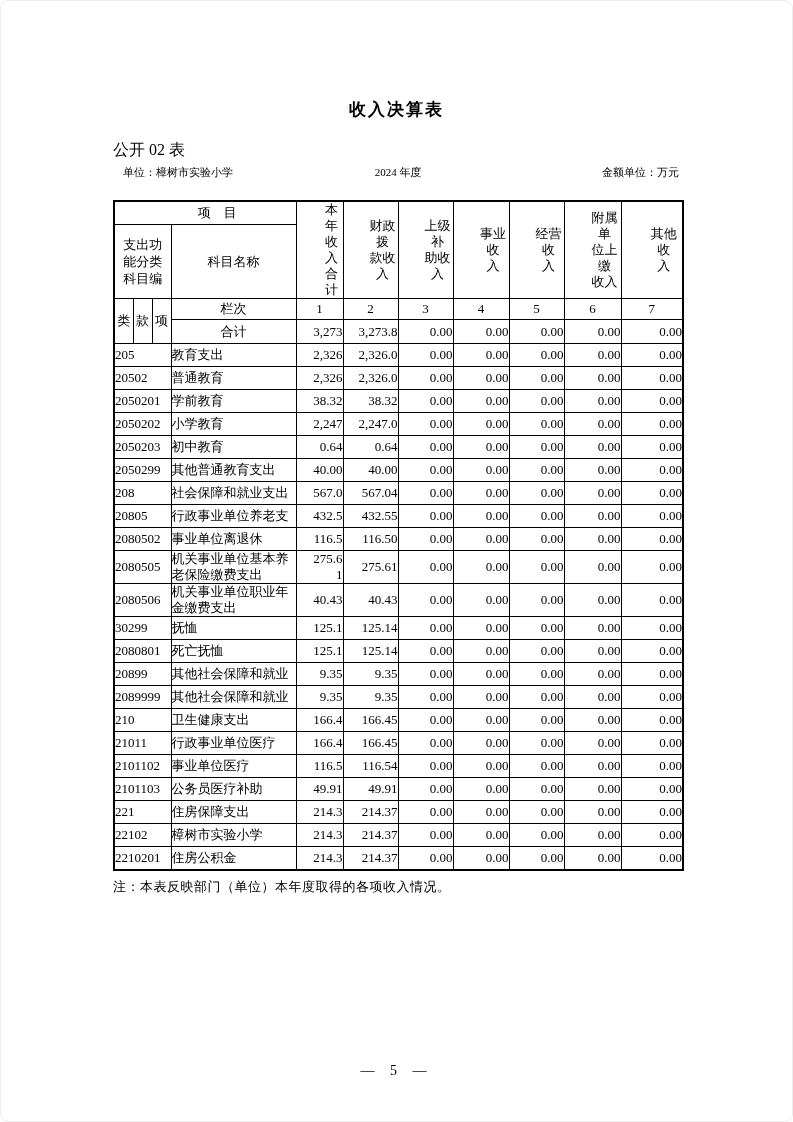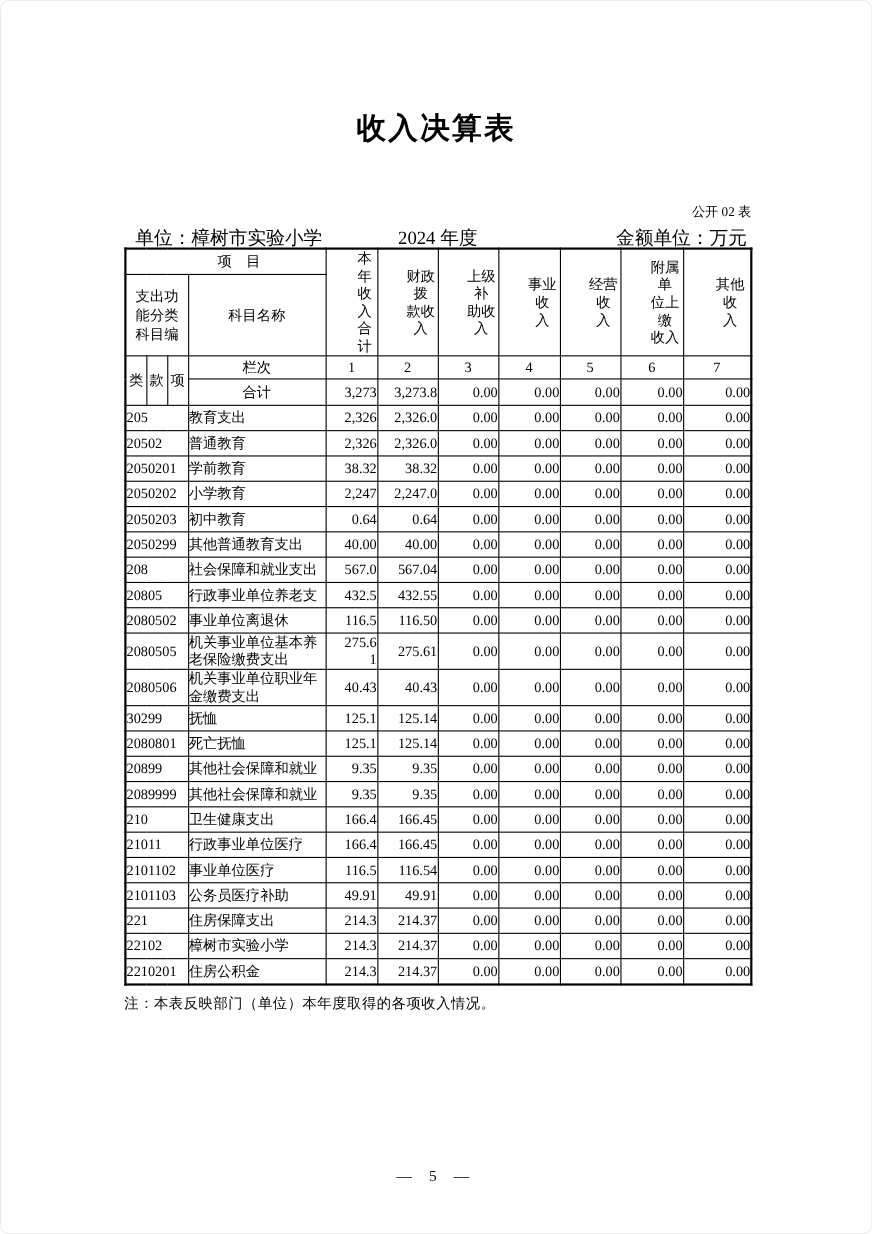"收入决算表" .title { font-size: 27px -> 17px }
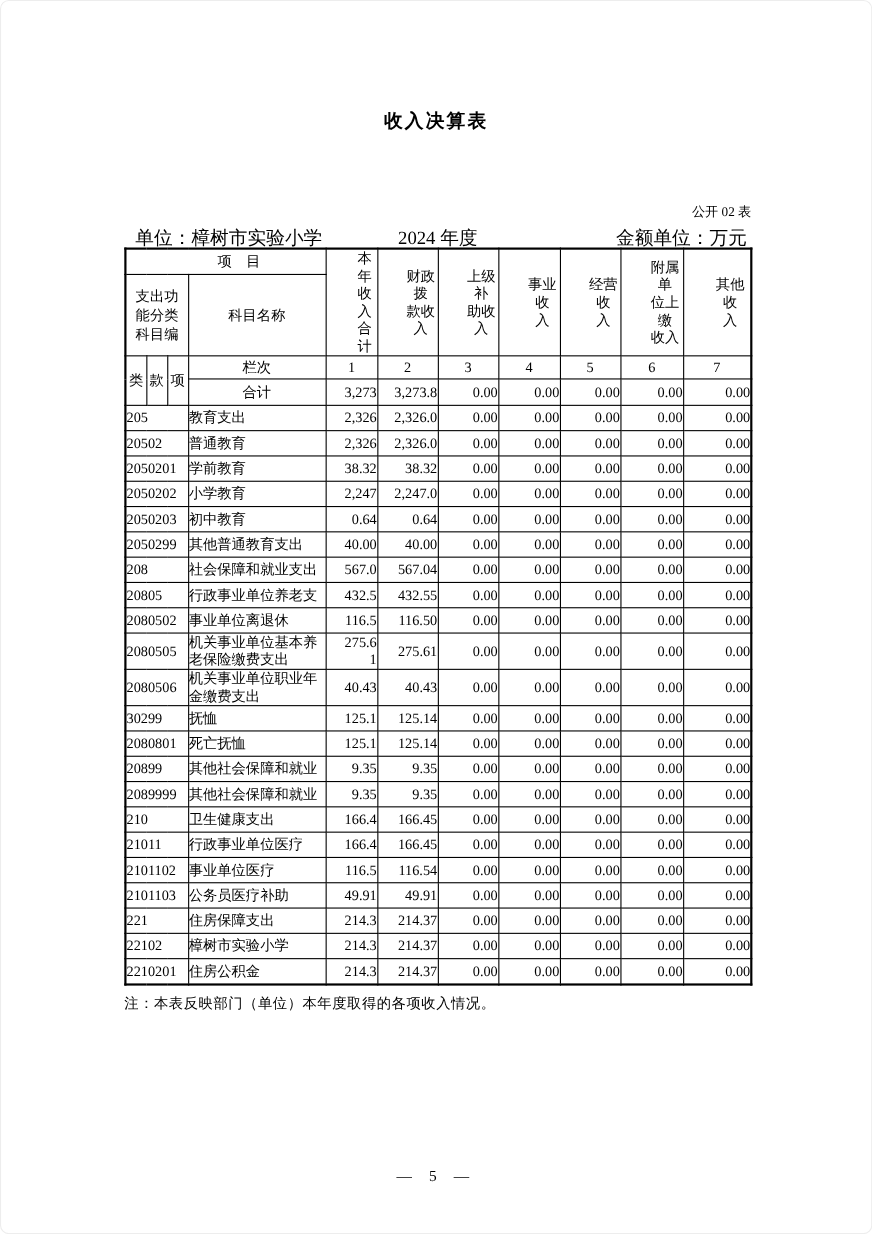"公开 02 表" .form-label { font-size: 12px -> 16px; margin-top: 44px -> none; text-align: right -> none }
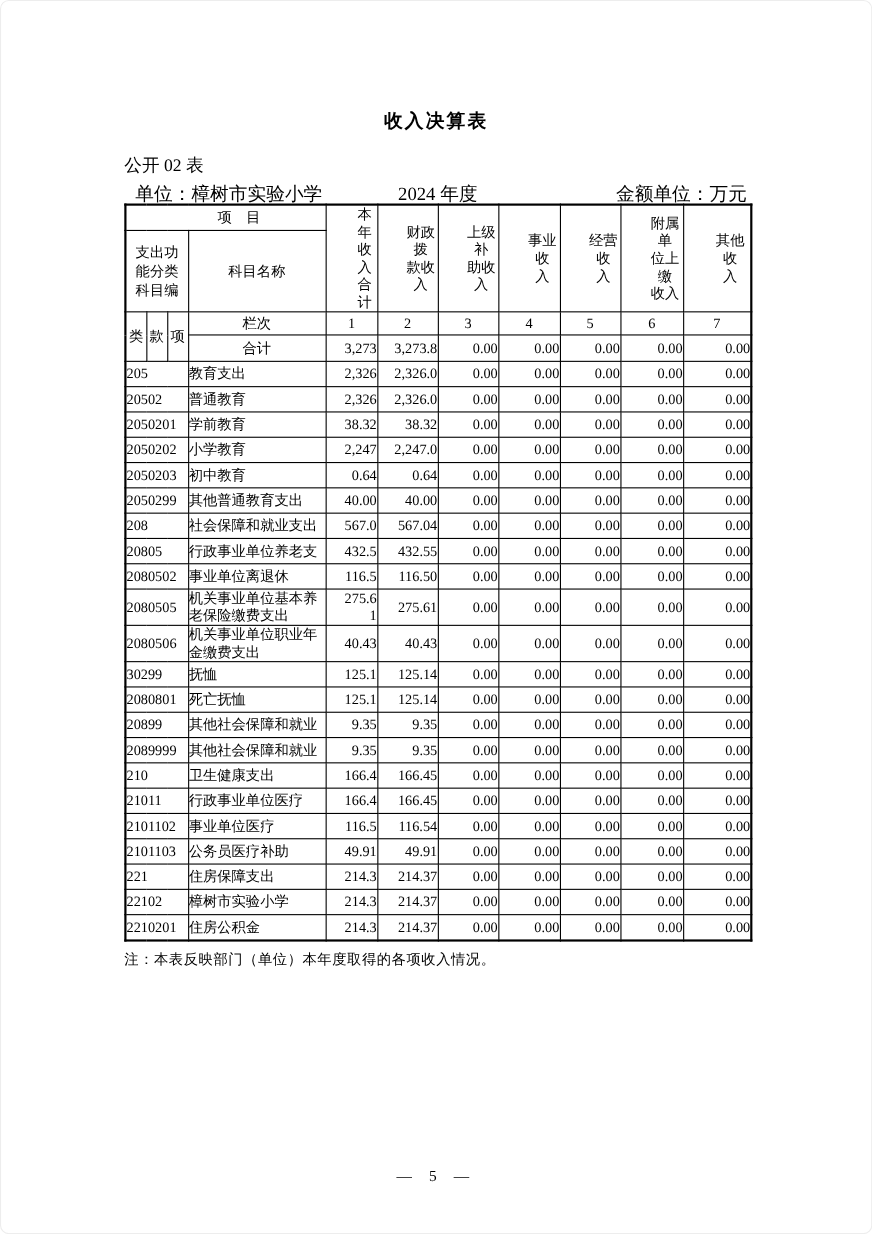"单位：樟树市实验小学" .meta-row { font-size: 17px -> 11px; margin-bottom: 0 -> 15px }
